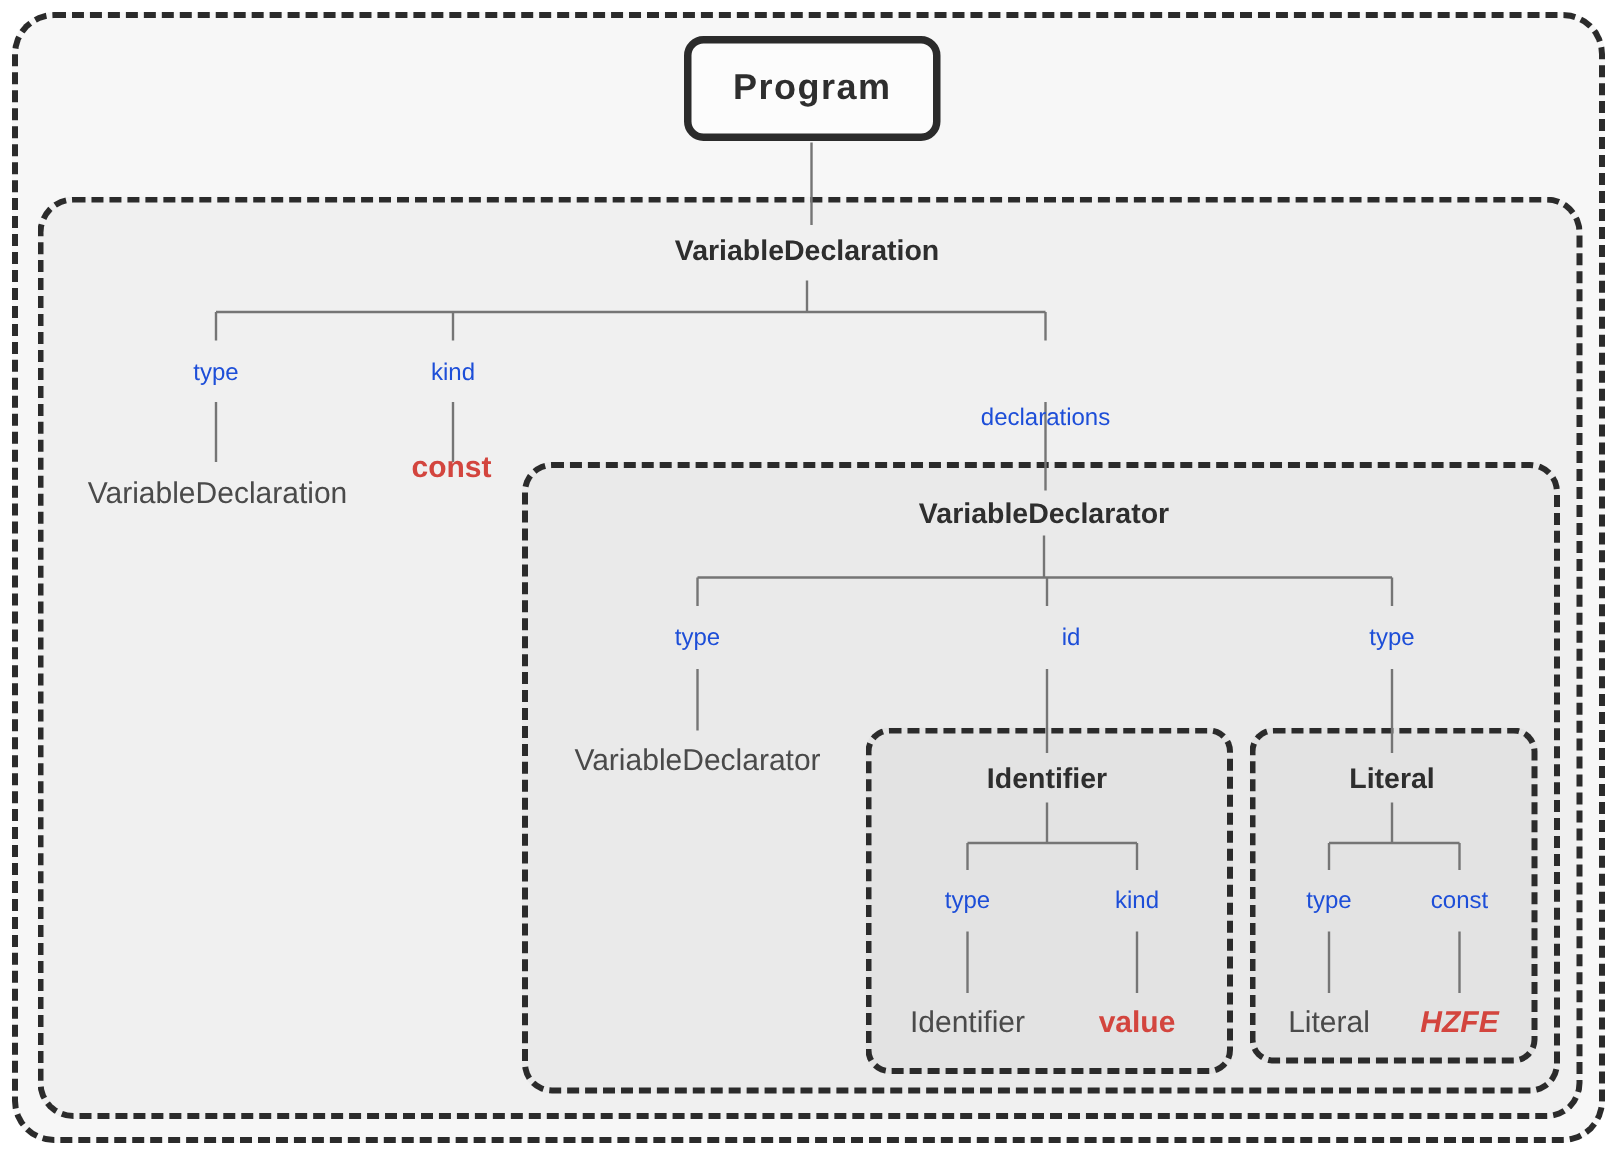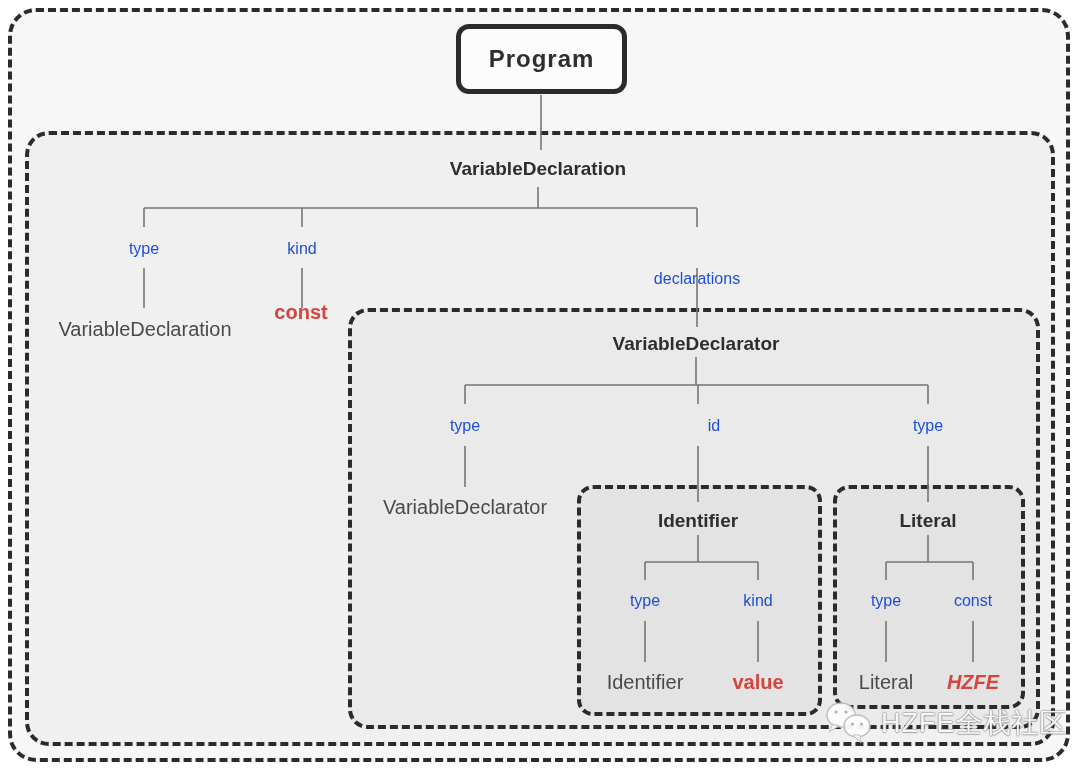"HZFE全栈社区" div.watermark { html: <div> <svg> <g> <ellipse></ellipse> <path></path> <circle></circle> <circle></circle> <ellipse></ellipse> <path></path> <circle></circle> <circle></circle> </g> </svg> <span>HZFE全栈社区</span> </div> -> none }
